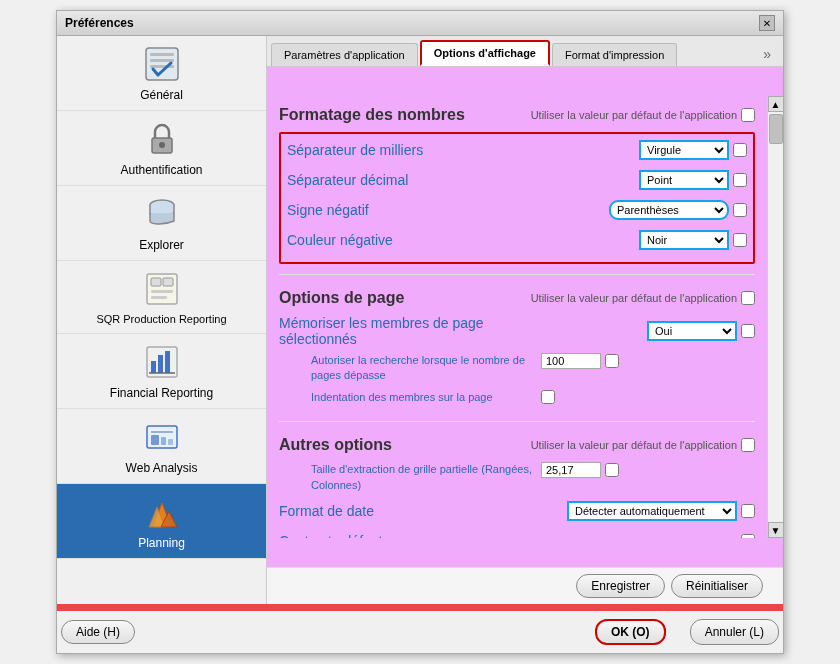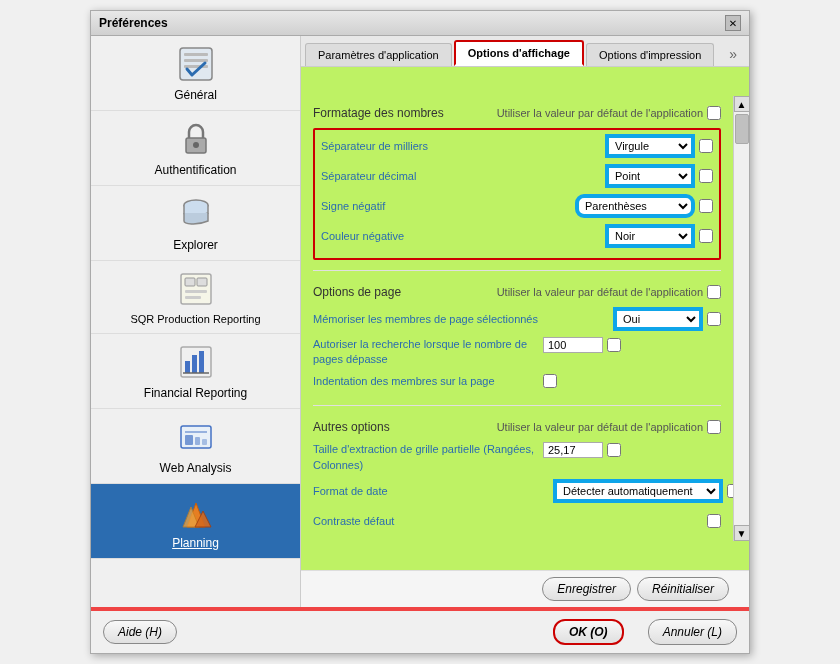"Préférences" .dialog { background: #bef264 -> #f0abfc; width: 660px -> 728px }
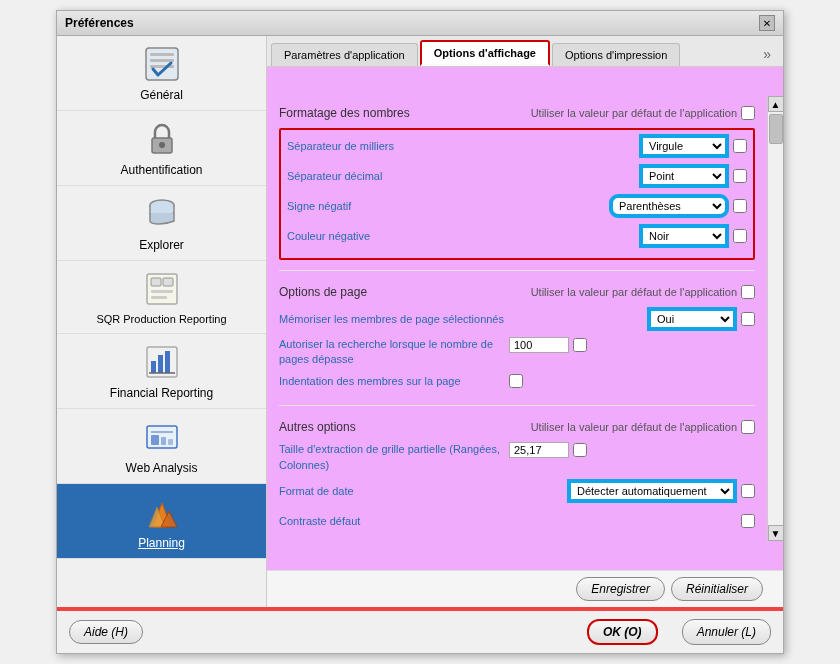"Options d'impression" span { text: Options -> Format }
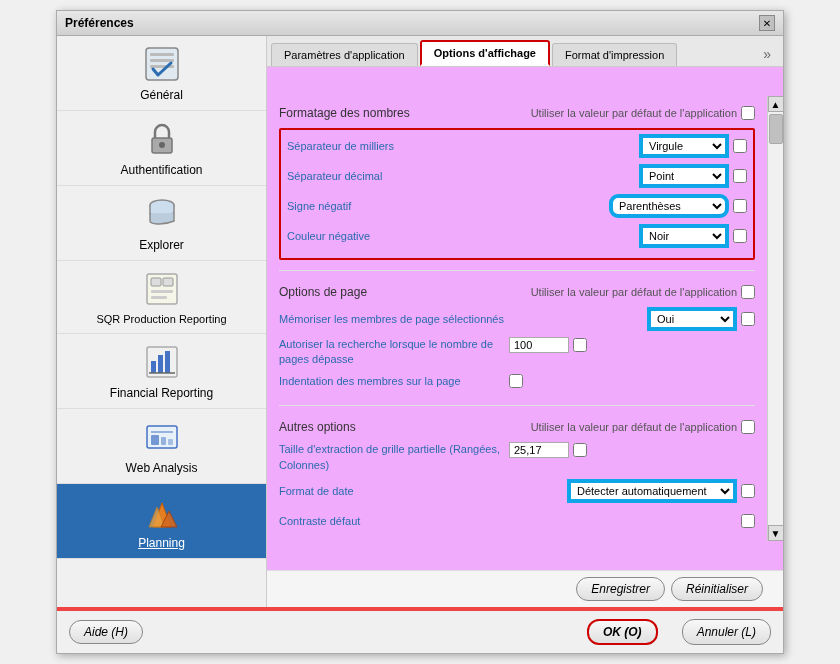"Formatage des nombres" .section-title { font-size: 12px -> 16px; font-weight: normal -> bold }
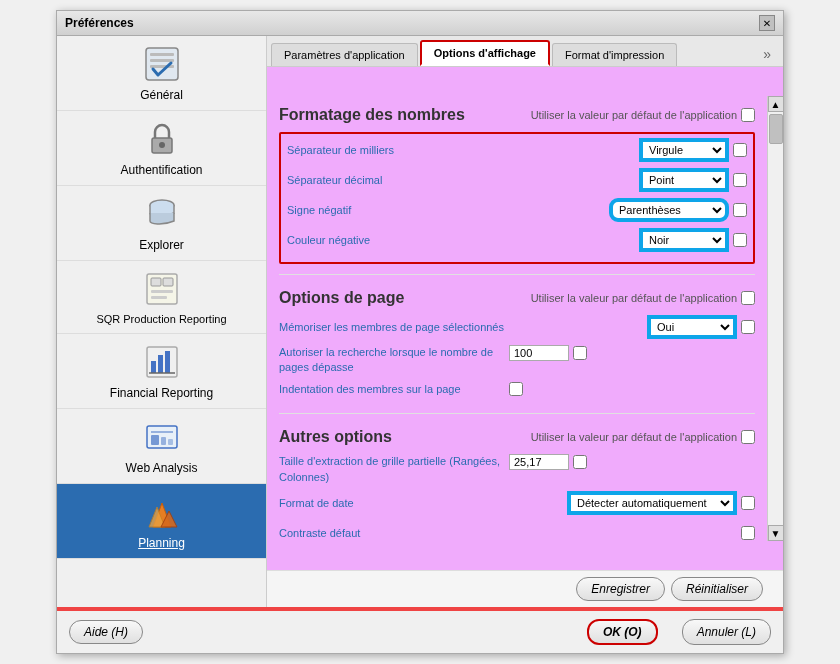"Séparateur de milliers" .form-label { font-size: 11px -> 14px }
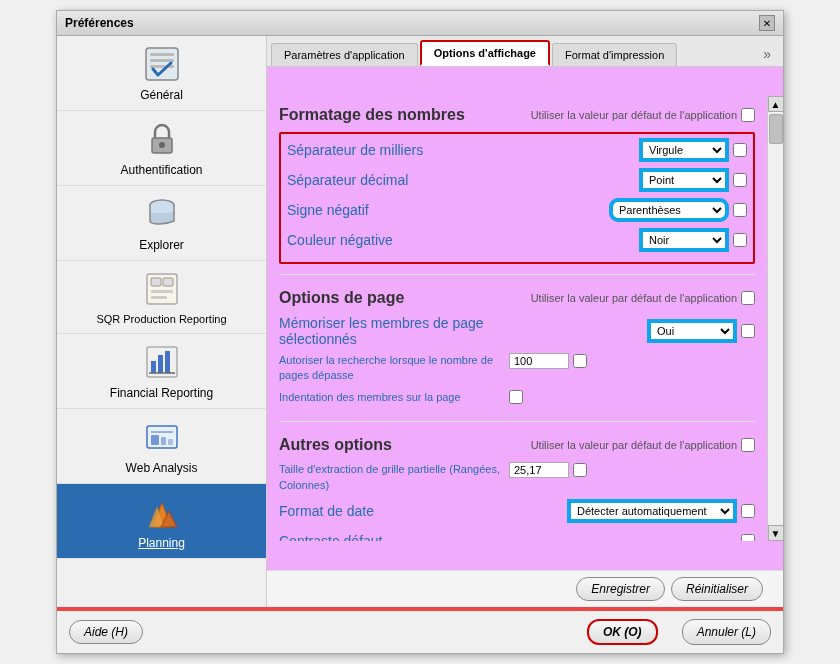"Virgule" select { border: 4px solid #0ea5e9 -> 2px solid #0ea5e9 }
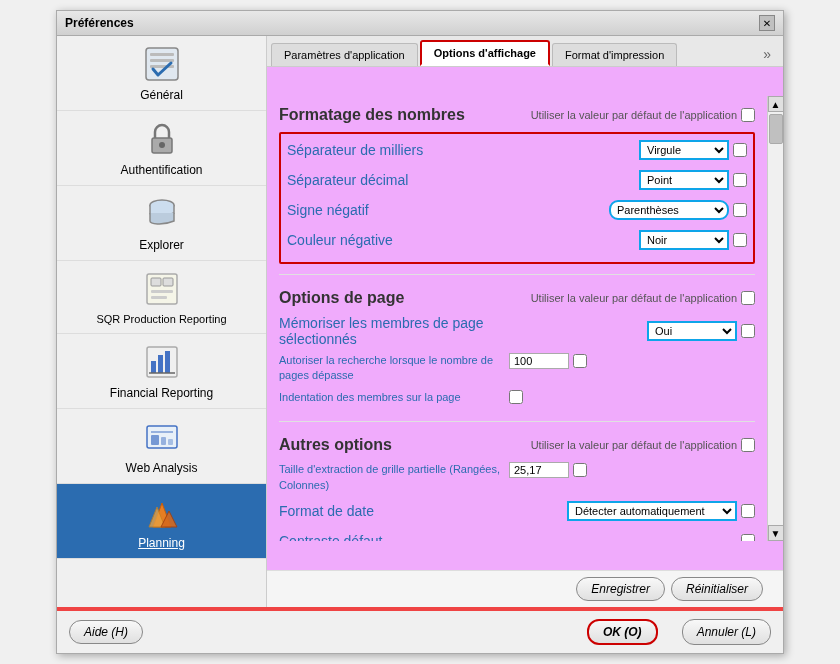"Autoriser la recherche lorsque le" .form-label-multi { margin-left: none -> 32px }
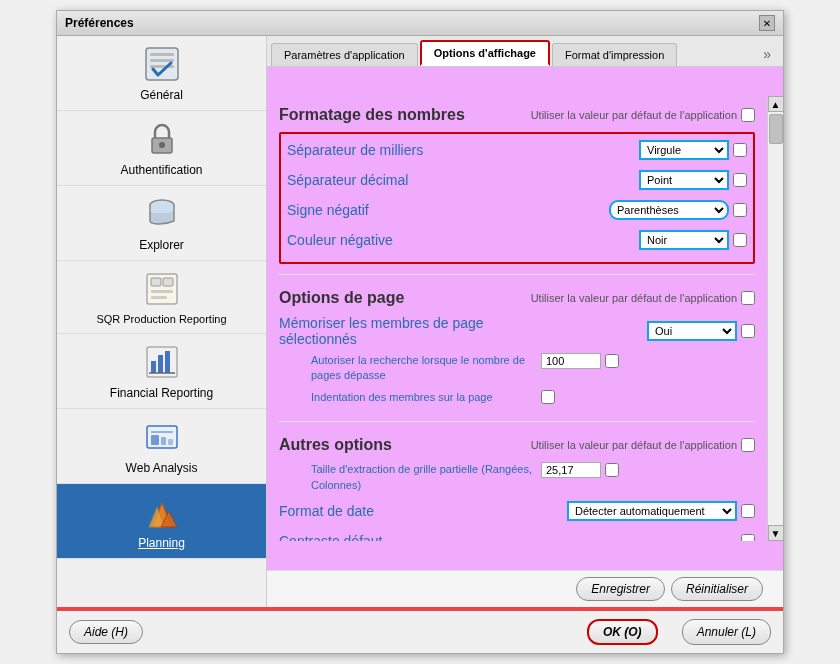"Planning" .sidebar-item.active { text-decoration: underline -> none }
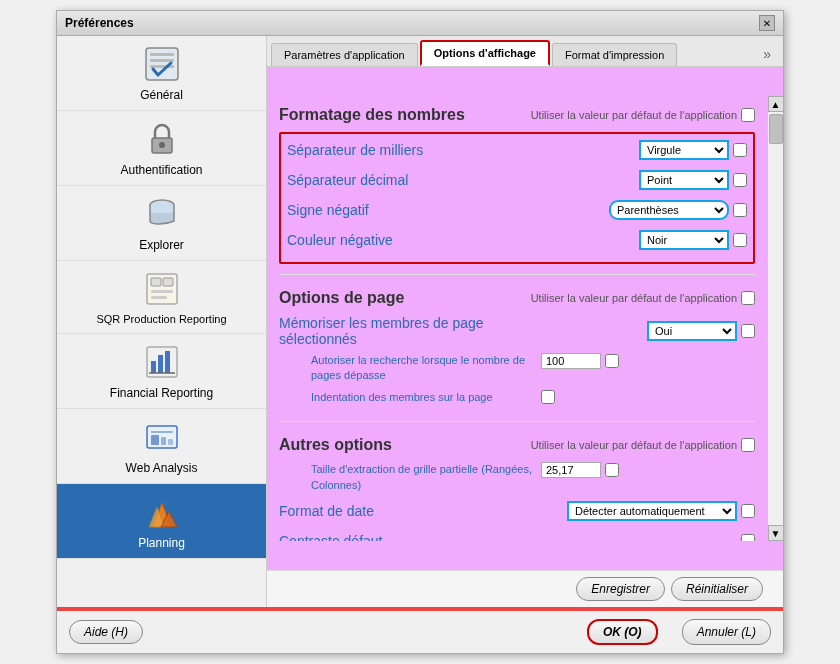"Enregistrer" .btn { font-style: italic -> none }
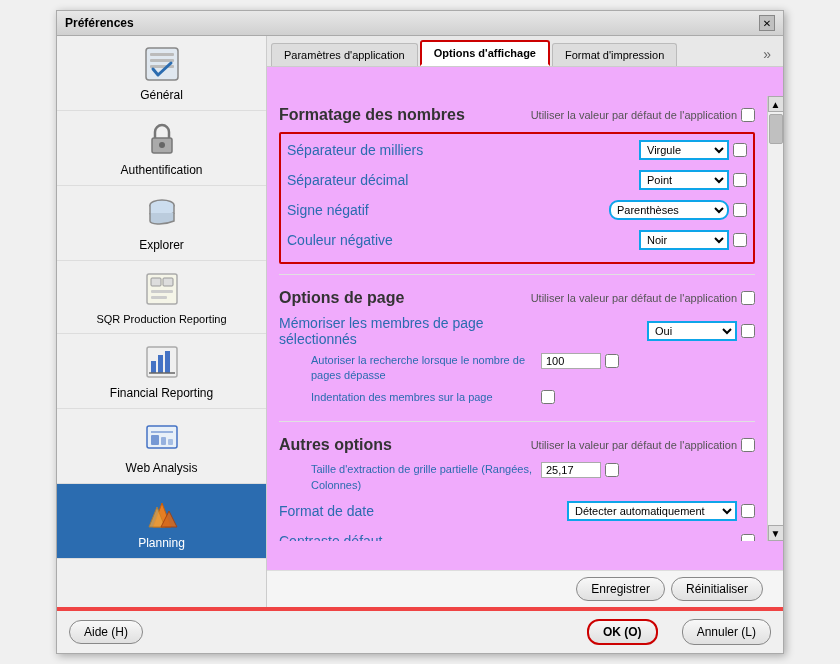"Aide (H)" .footer { border-top: 4px solid #ef4444 -> 7px solid #ef4444; padding: 8px 12px -> 8px 4px }
